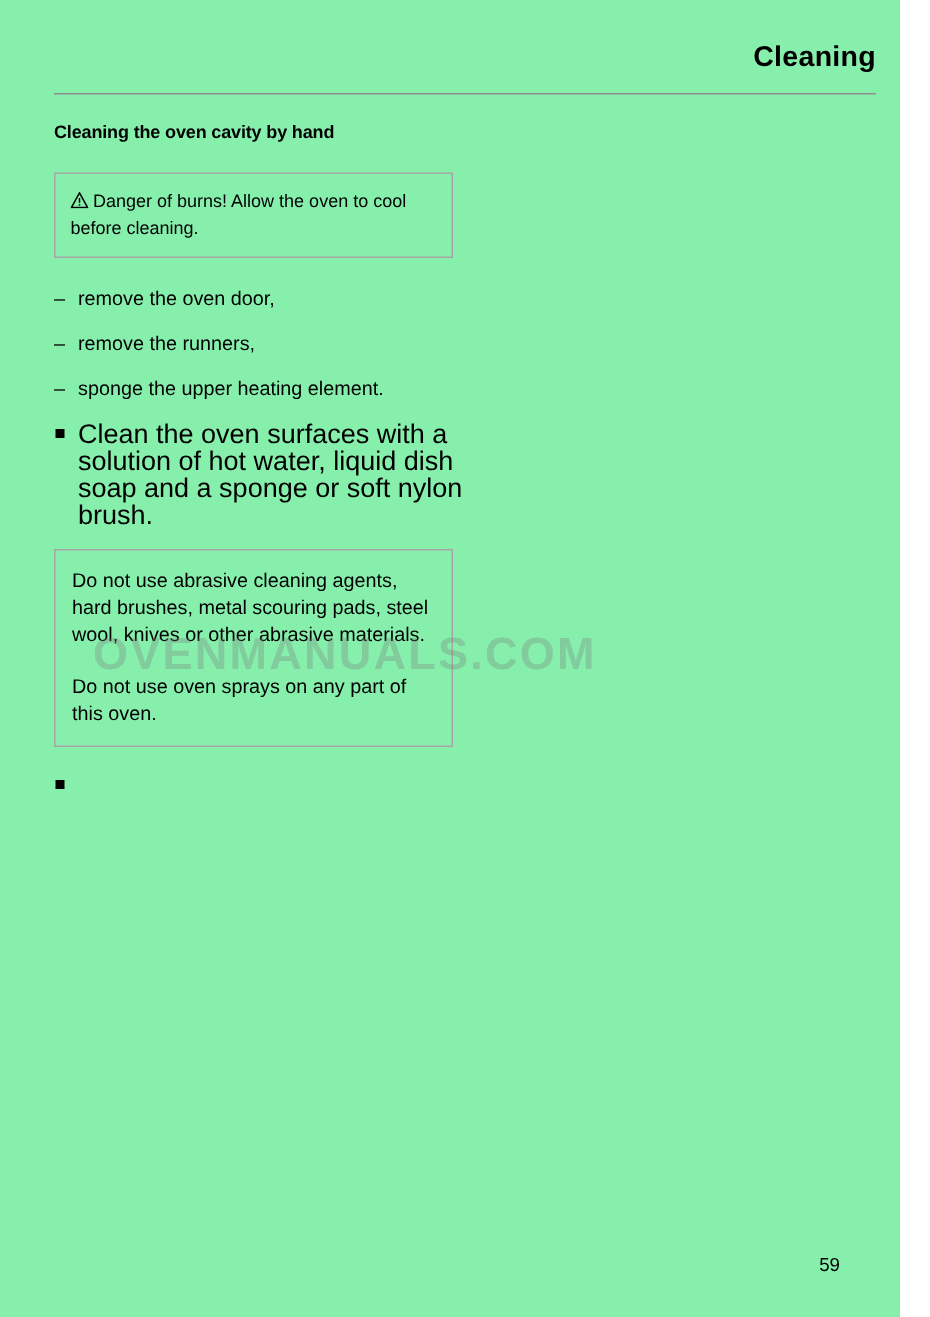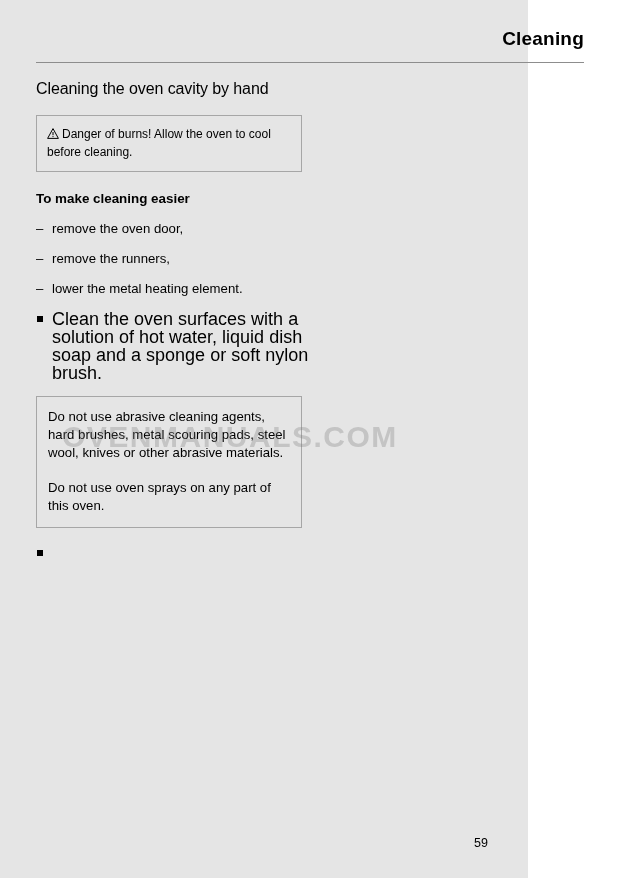"Cleaning" .page { background: #e5e5e5 -> #86efac; width: 528px -> 600px }
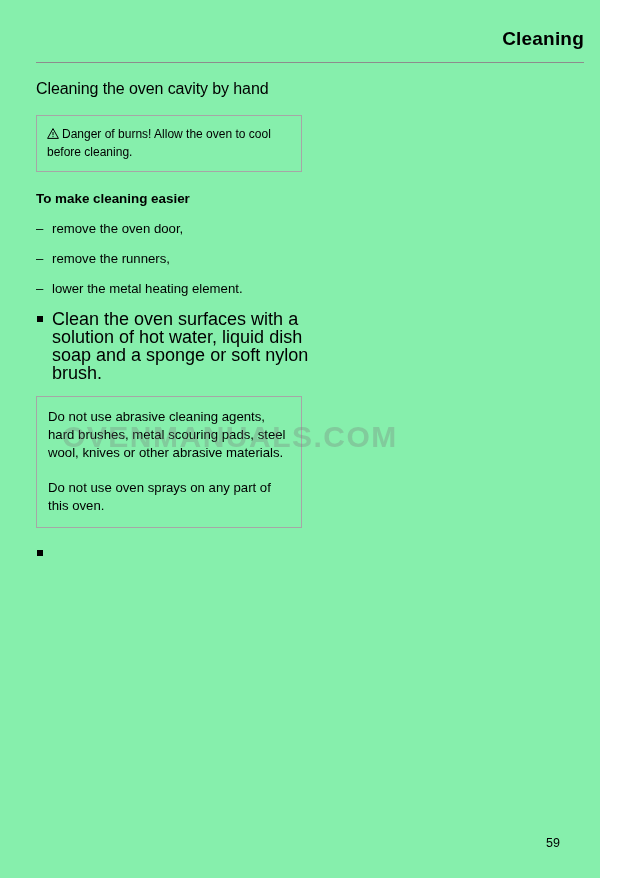"Cleaning the oven cavity by" h1.section-title { font-size: 16px -> 12px; font-weight: normal -> bold }
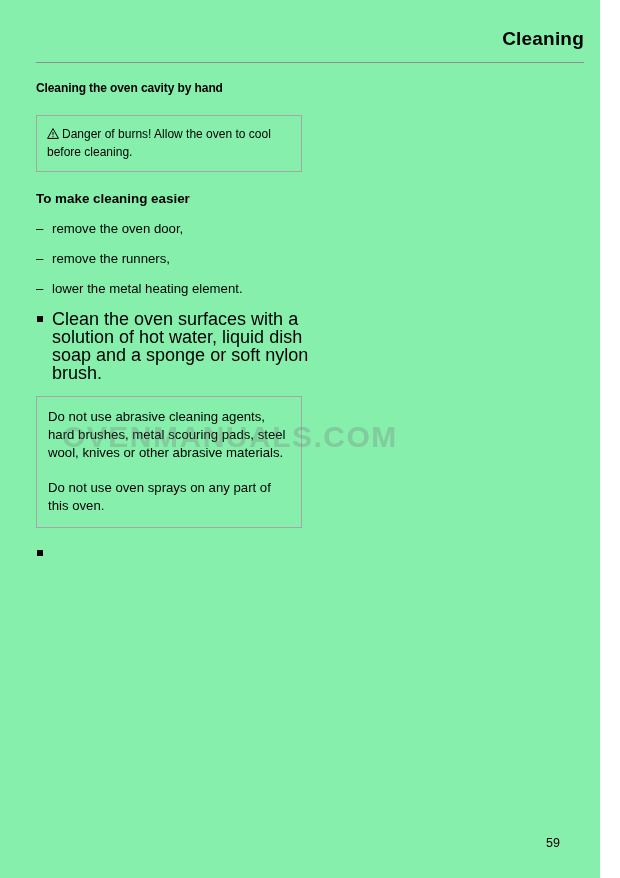"To make cleaning easier" h2.sub-title { html: <h2>To make cleaning easier</h2> -> none }
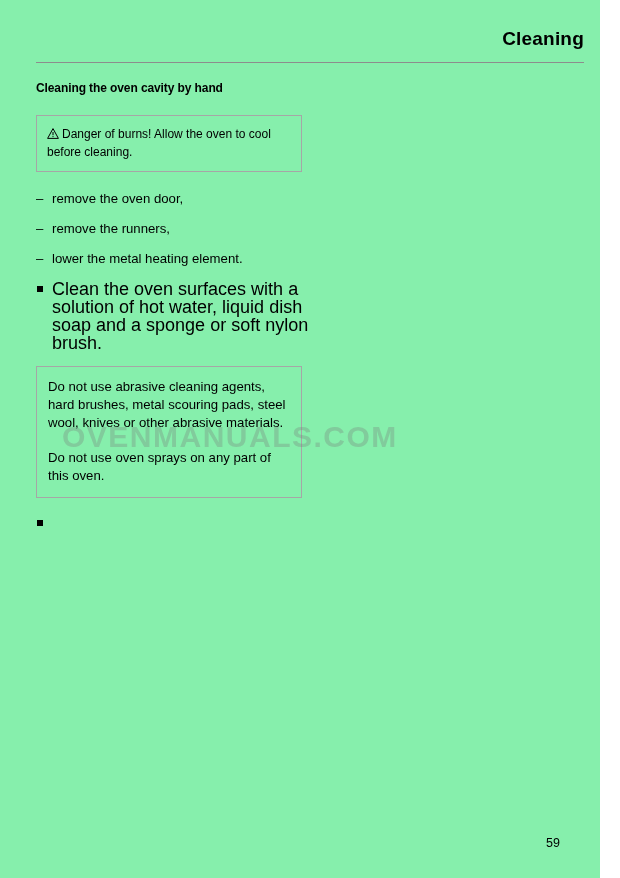"lower the metal heating element." span { text: lower the metal -> sponge the upper }
